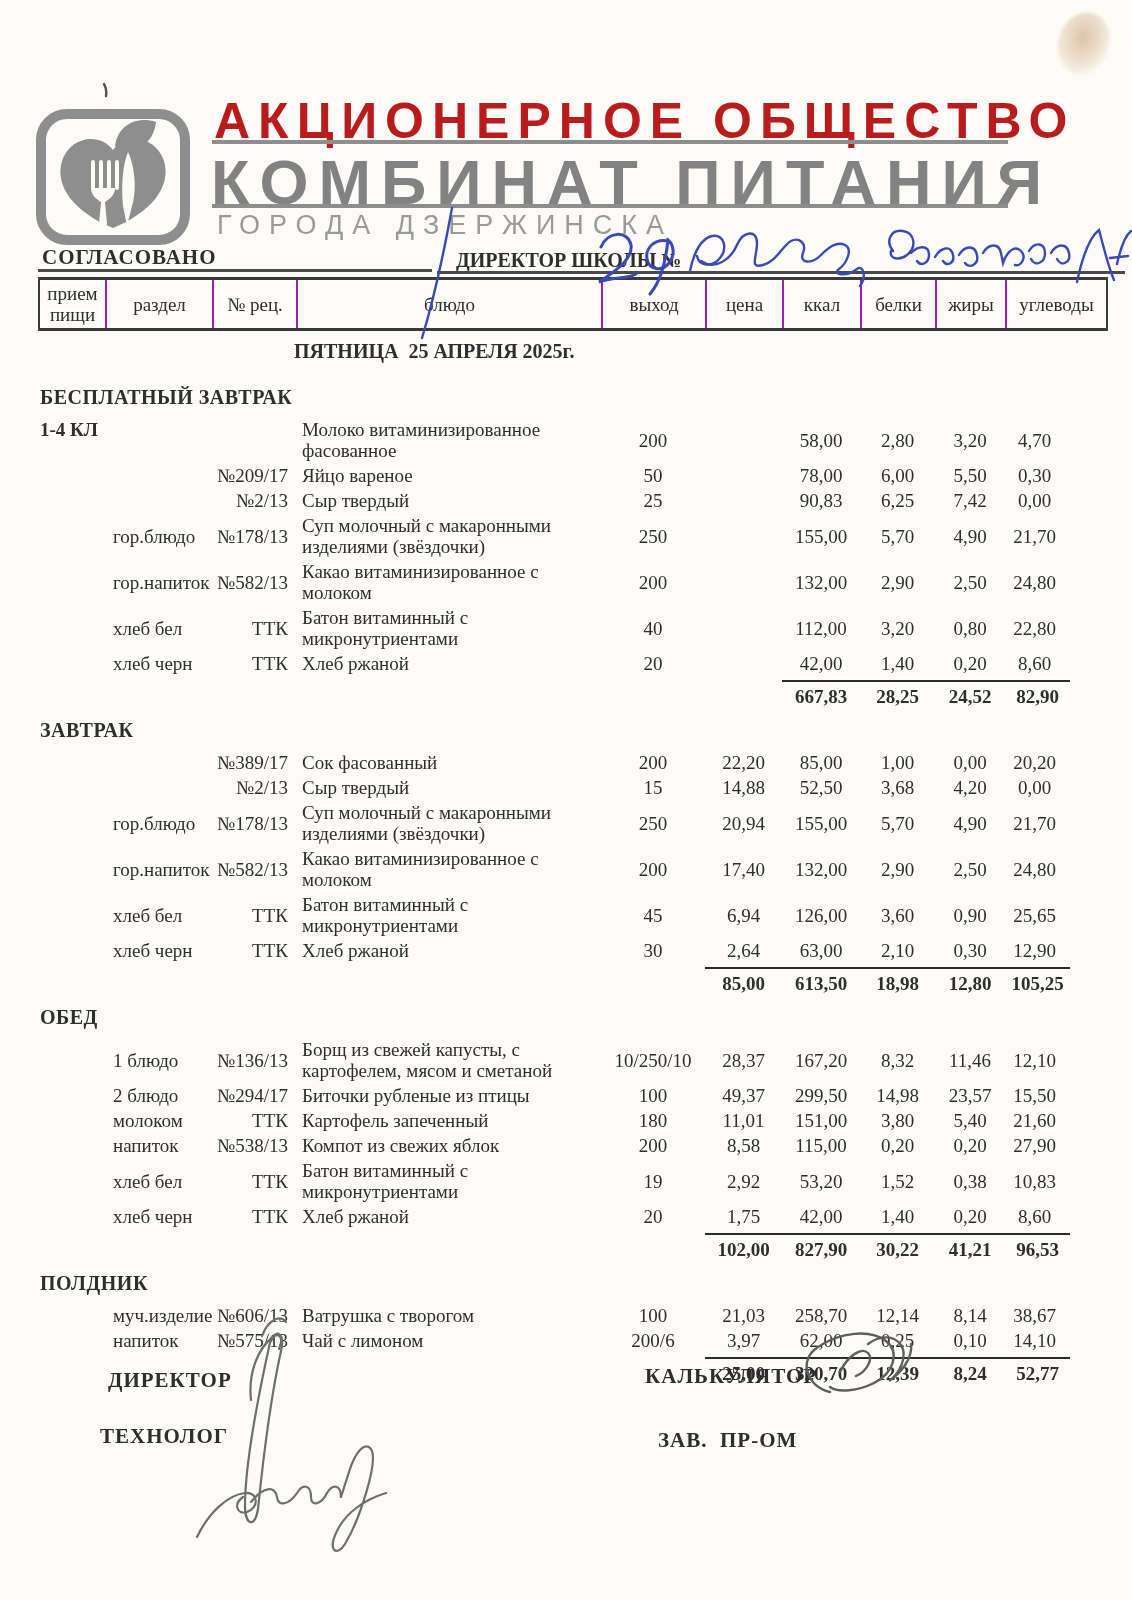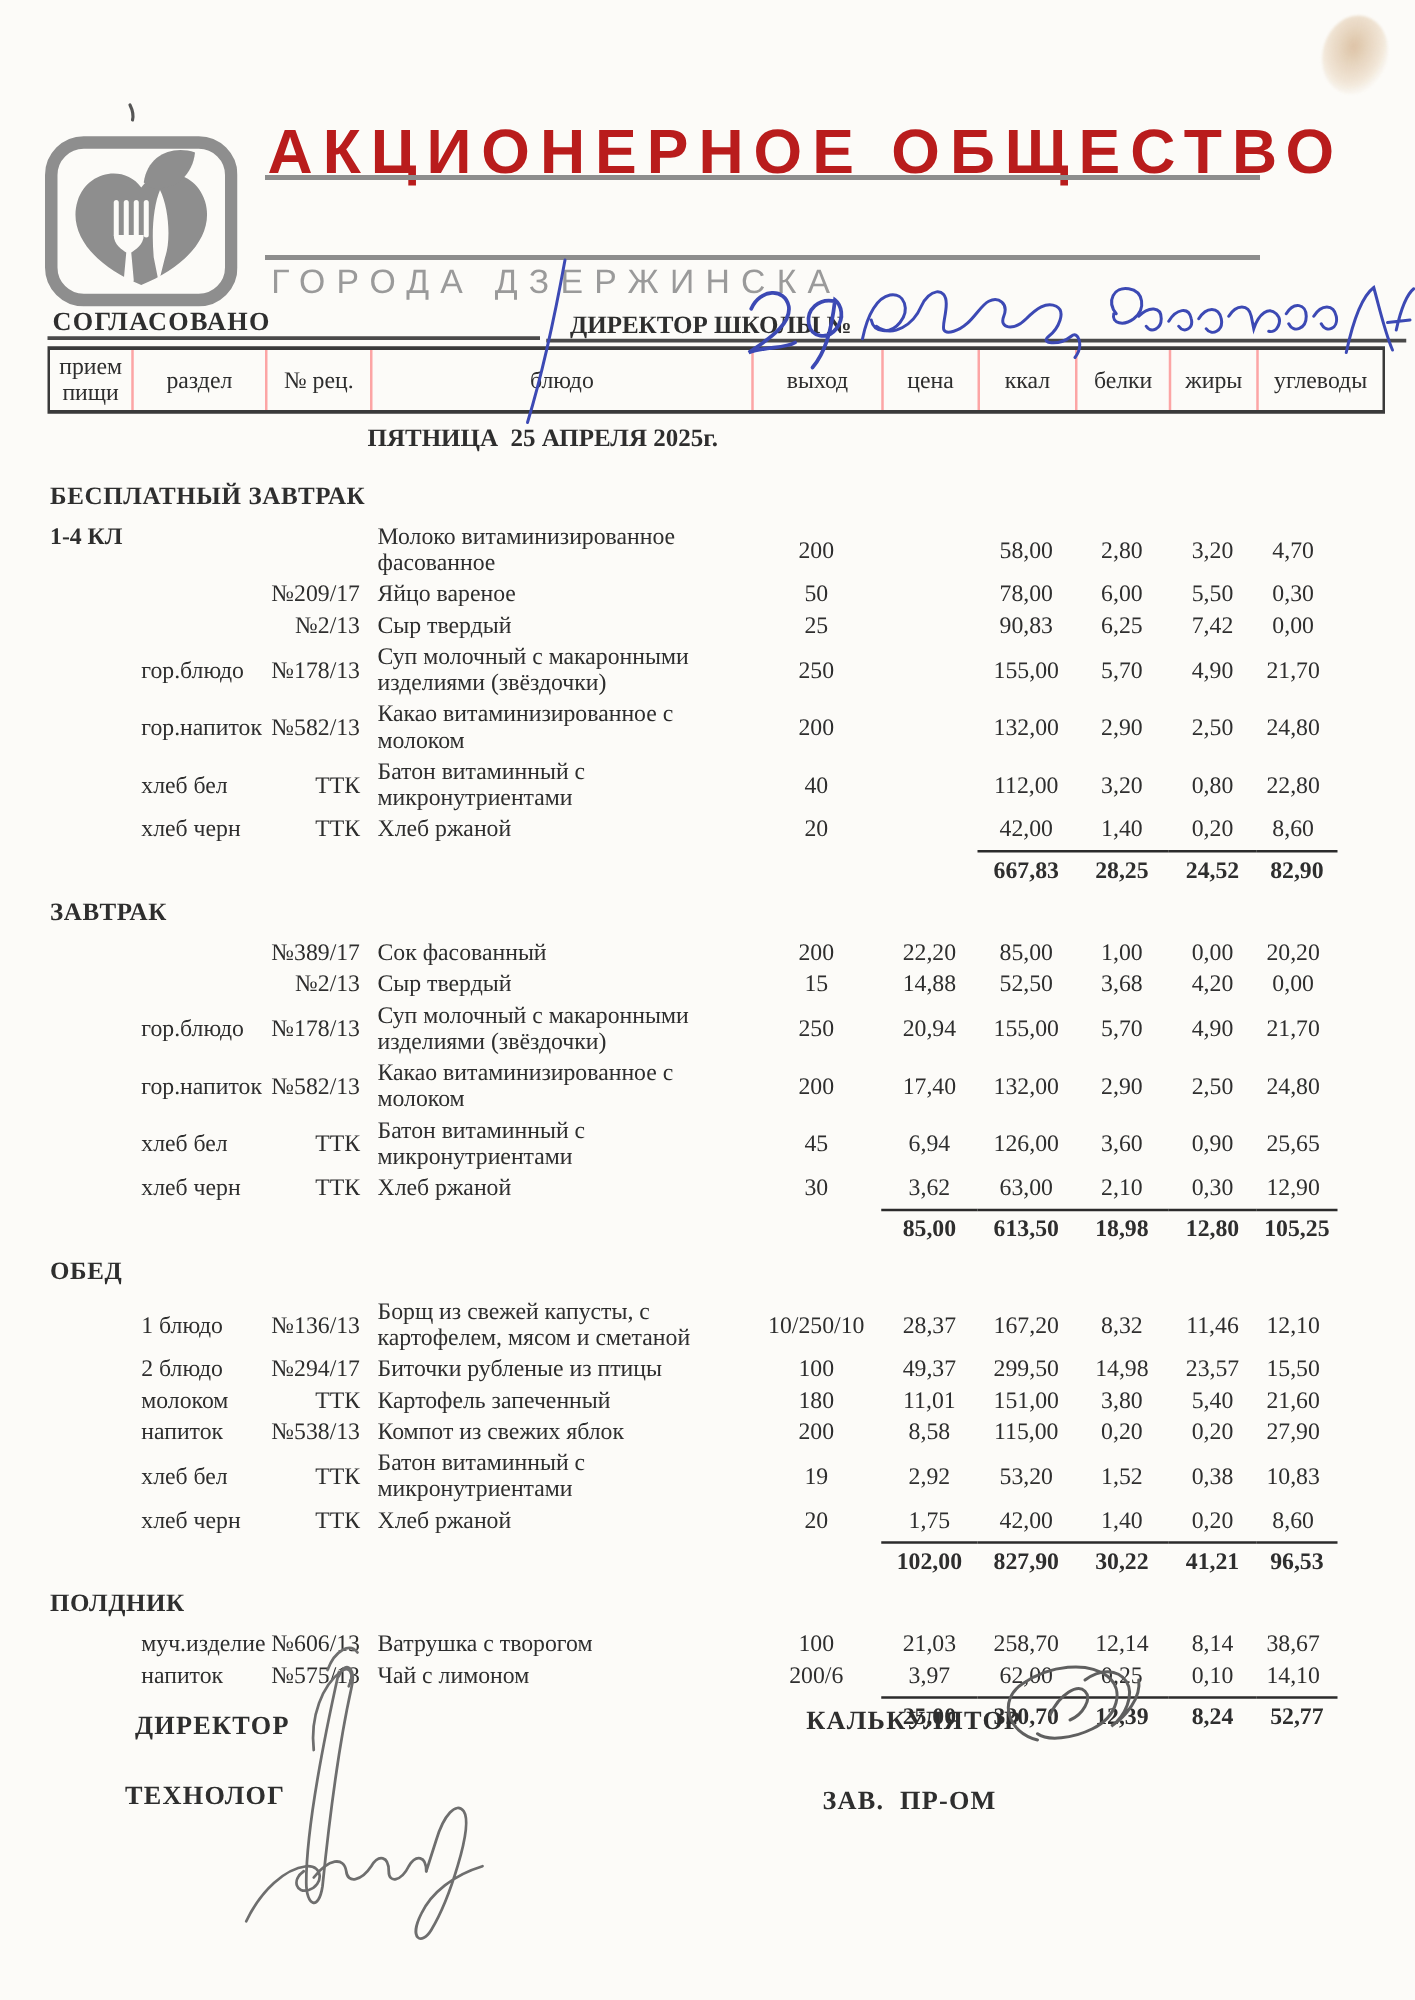"КОМБИНАТ ПИТАНИЯ" div.org2 { html: none -> <div>КОМБИНАТ ПИТАНИЯ</div> }
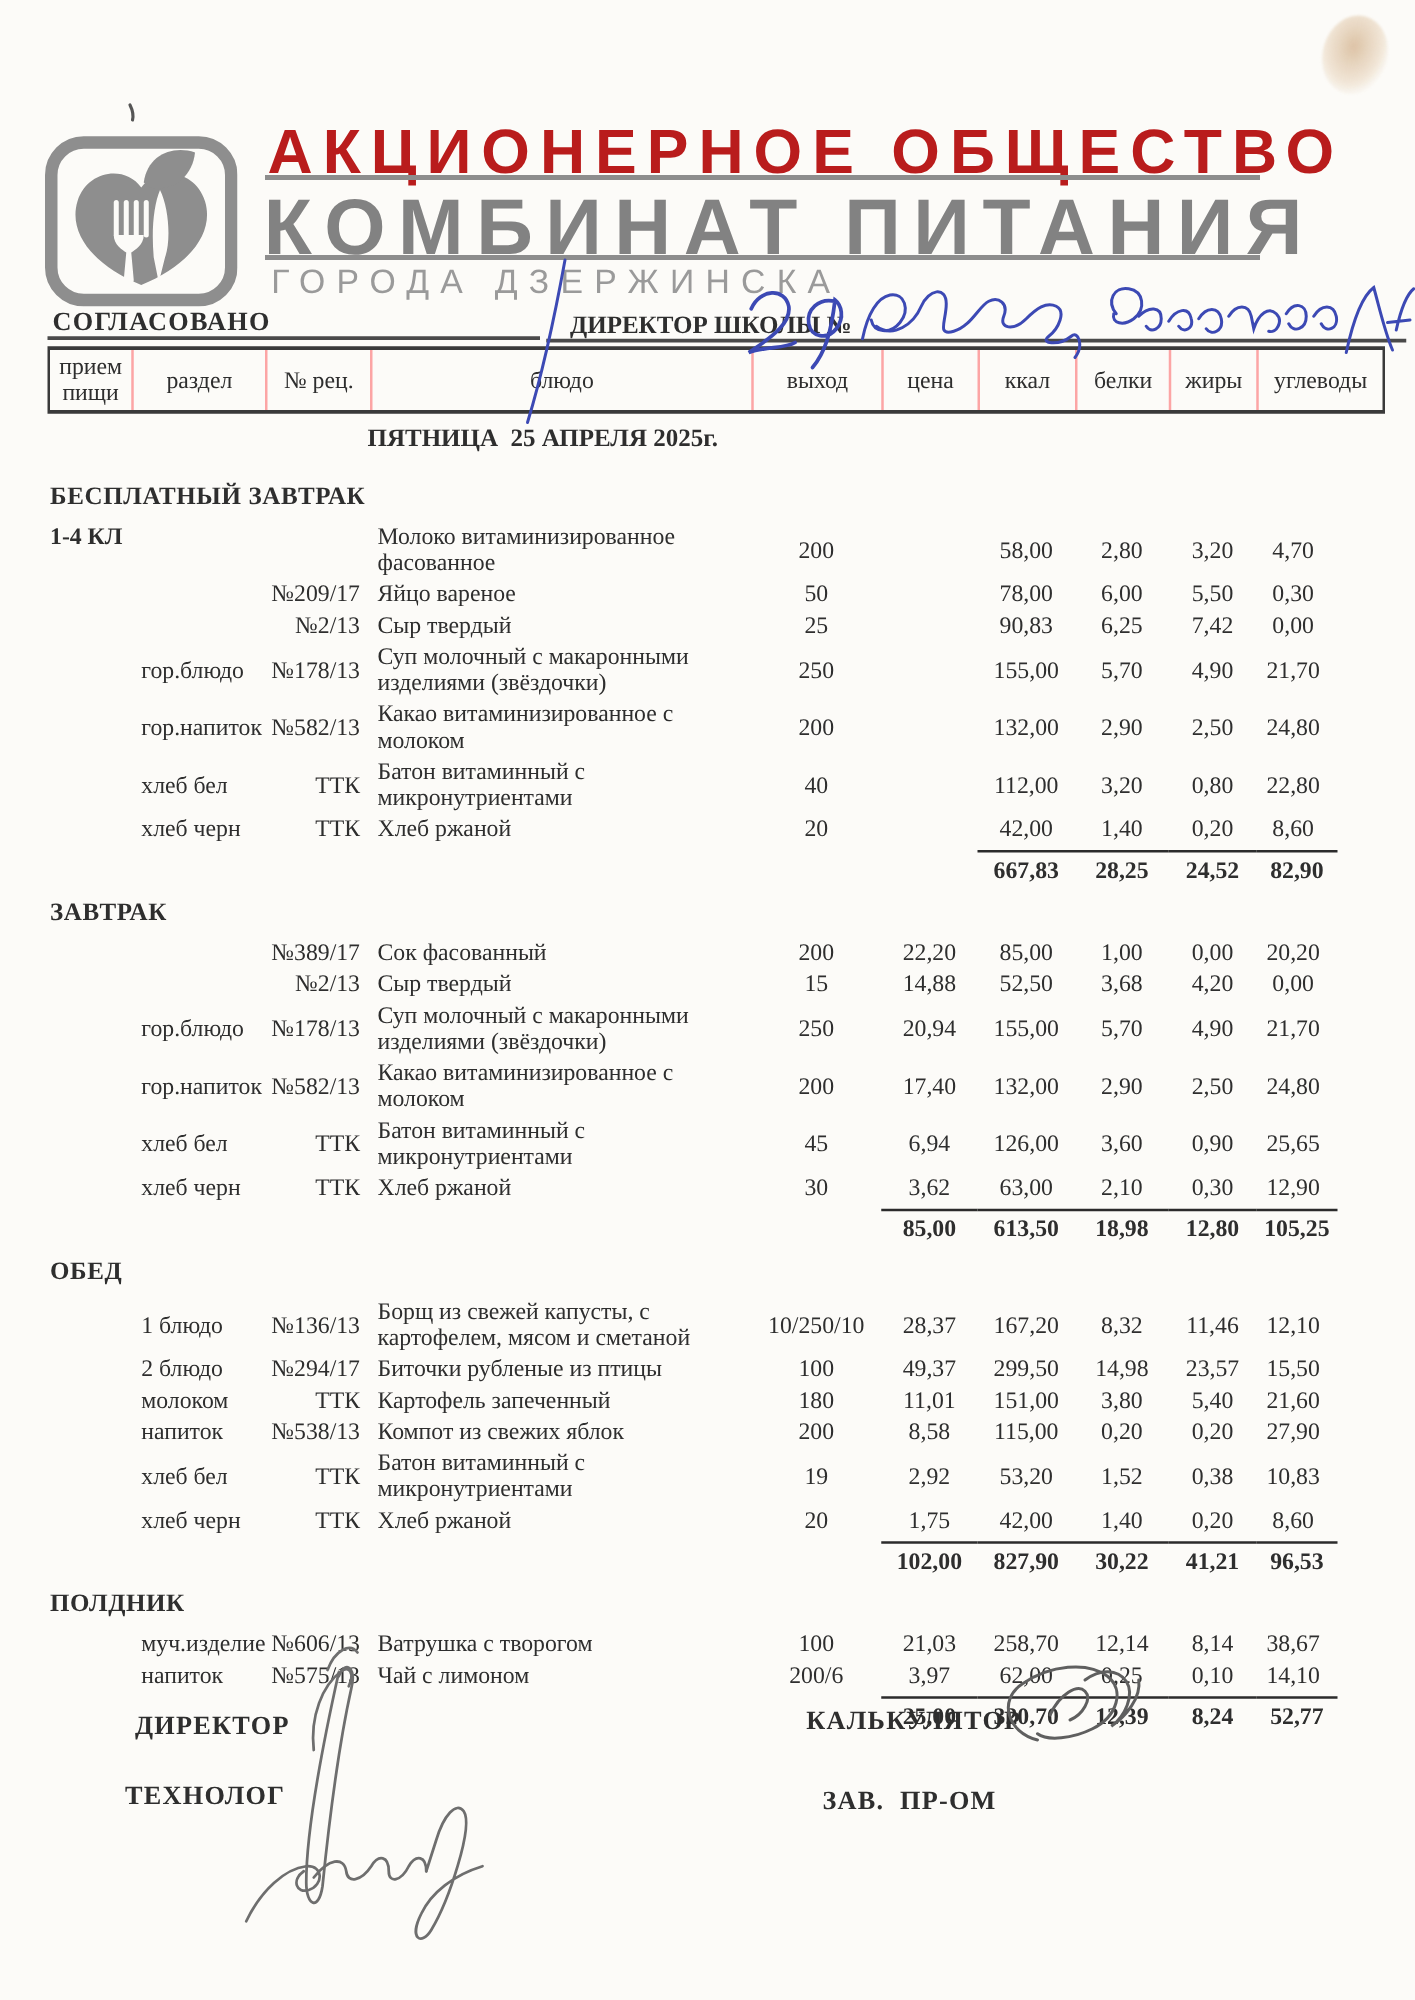"прием пищи" .th { border-right: 2px solid #fca5a5 -> 2px solid #a21caf }
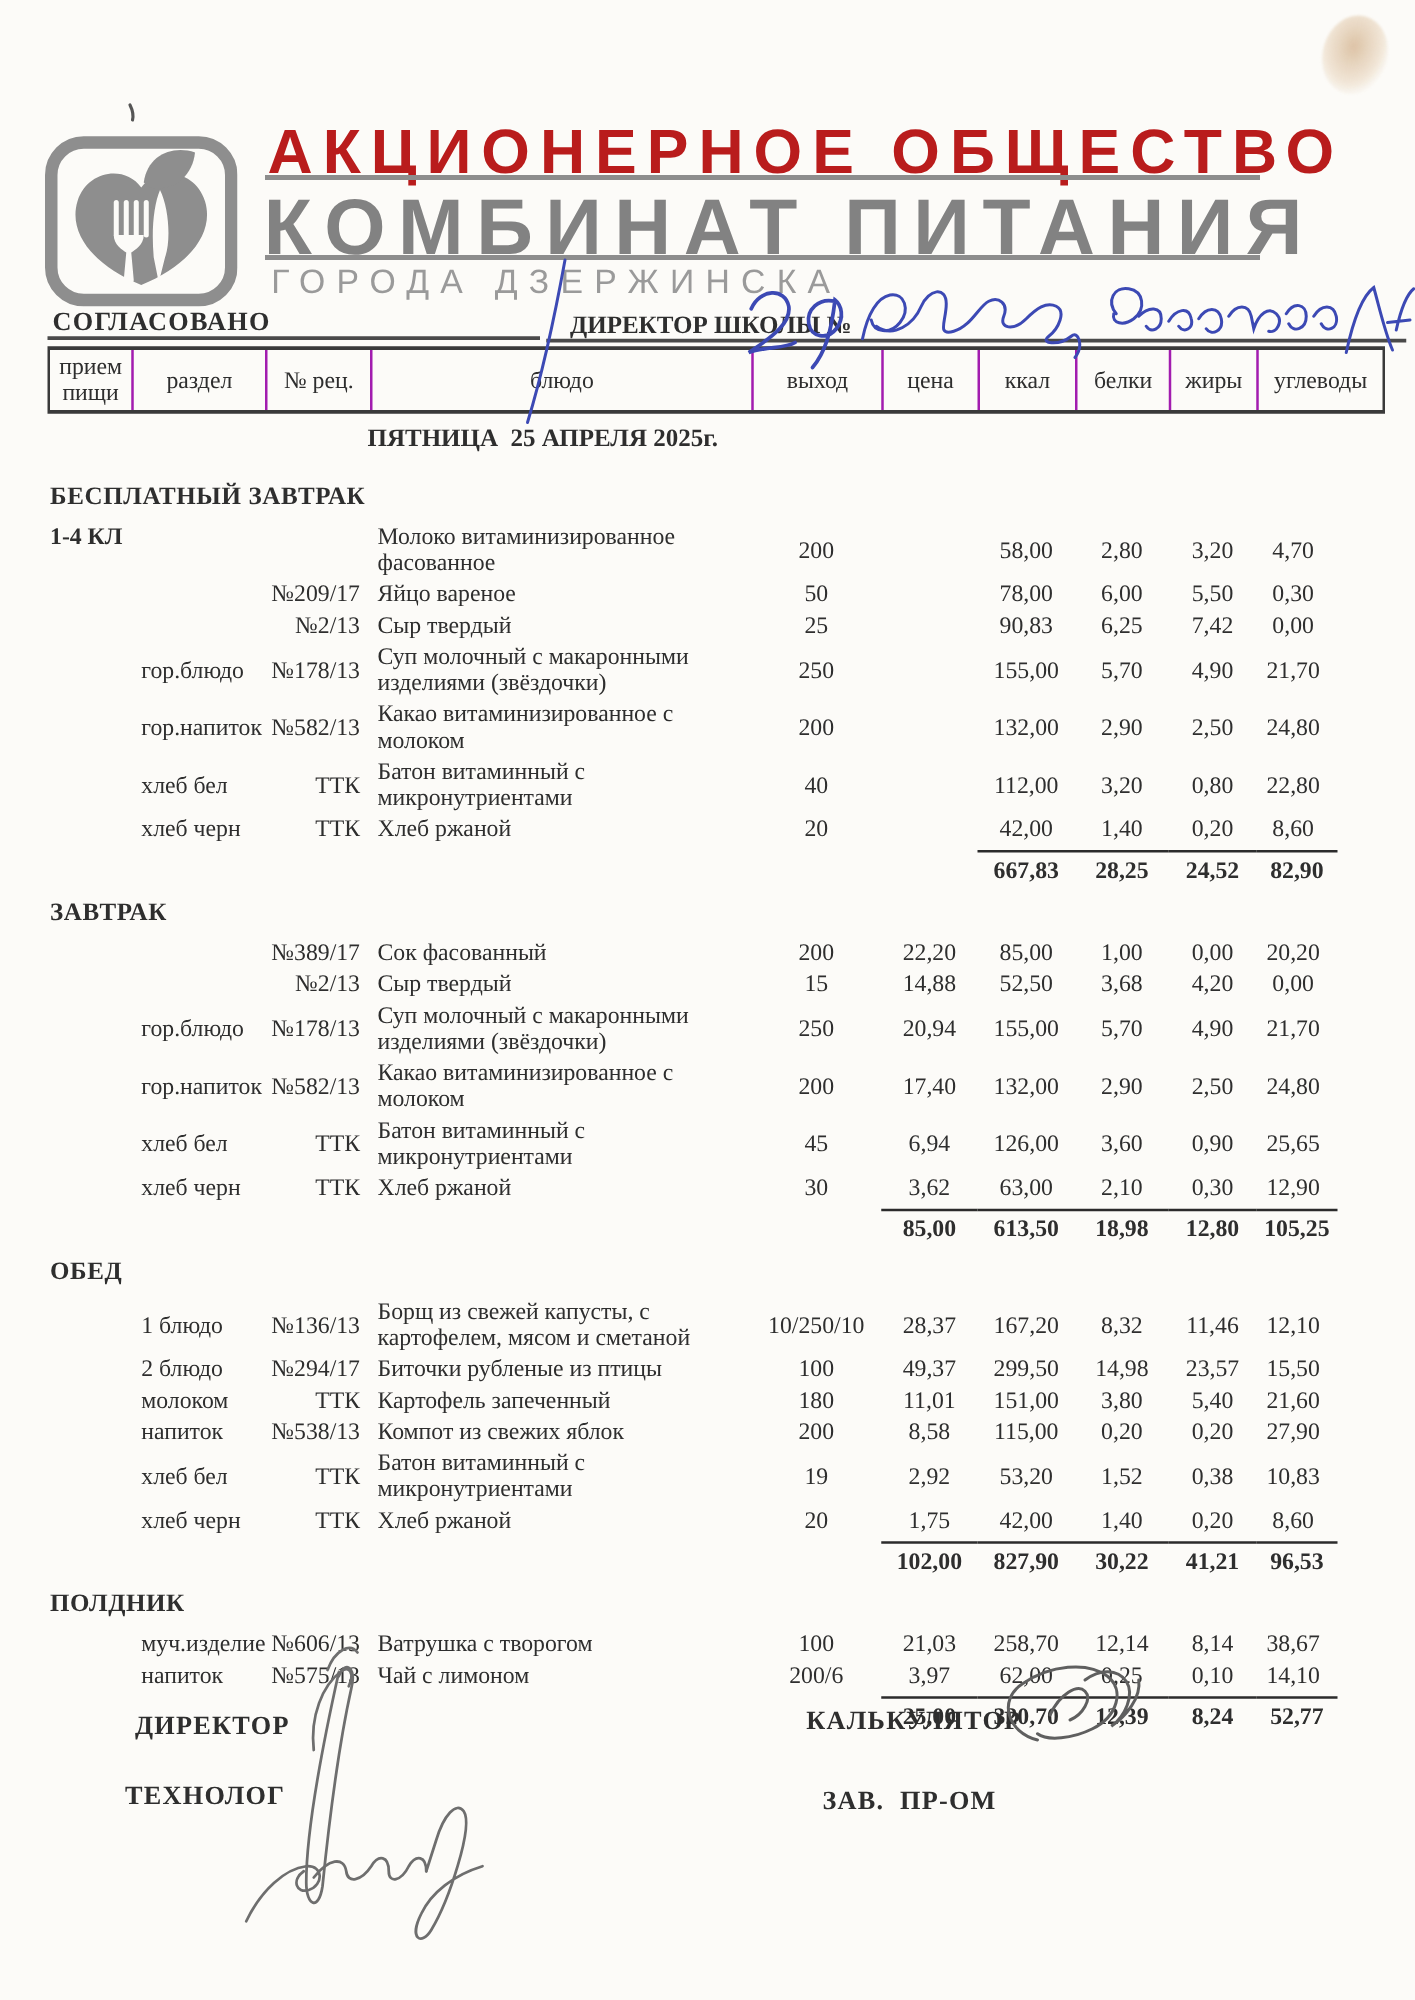"3,62" div.cell { text: 3,62 -> 2,64 }
